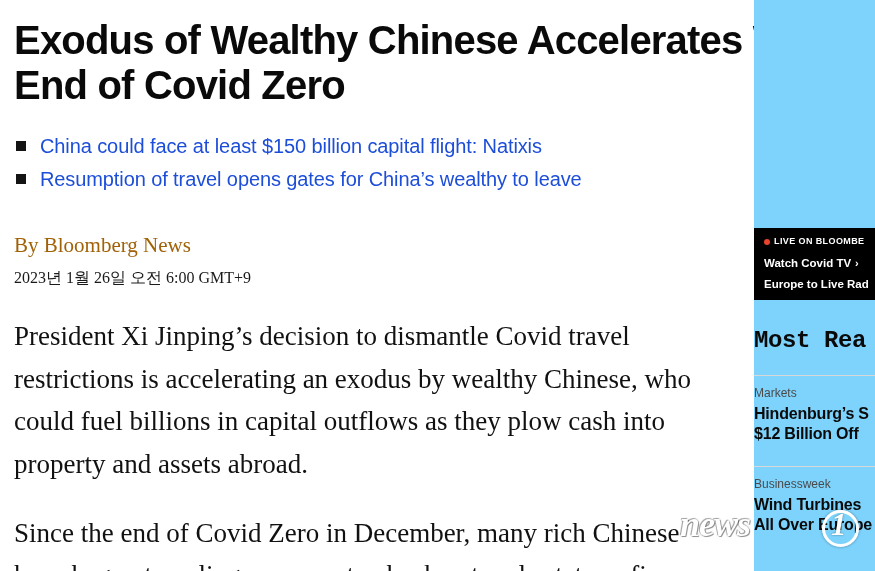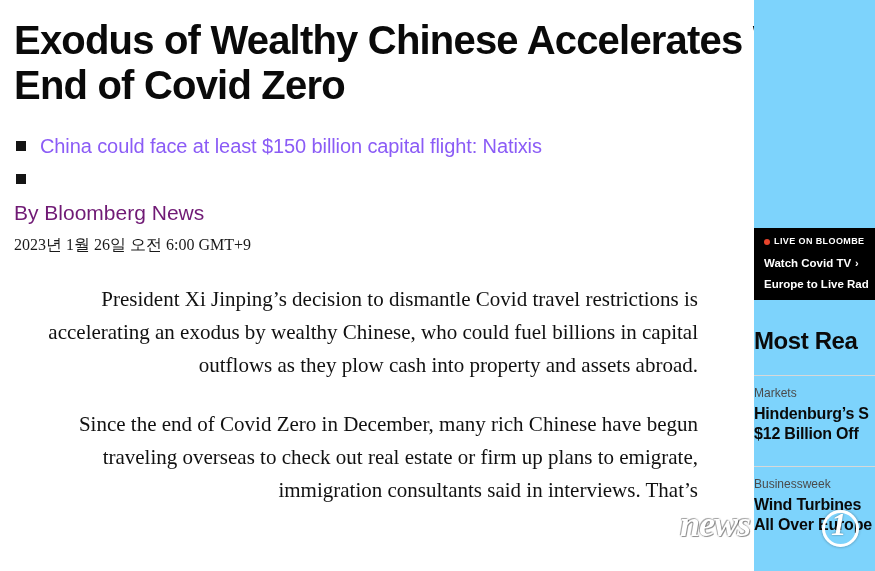"China could face at least" .bullets li { color: #8b5cf6 -> #1d4ed8 }
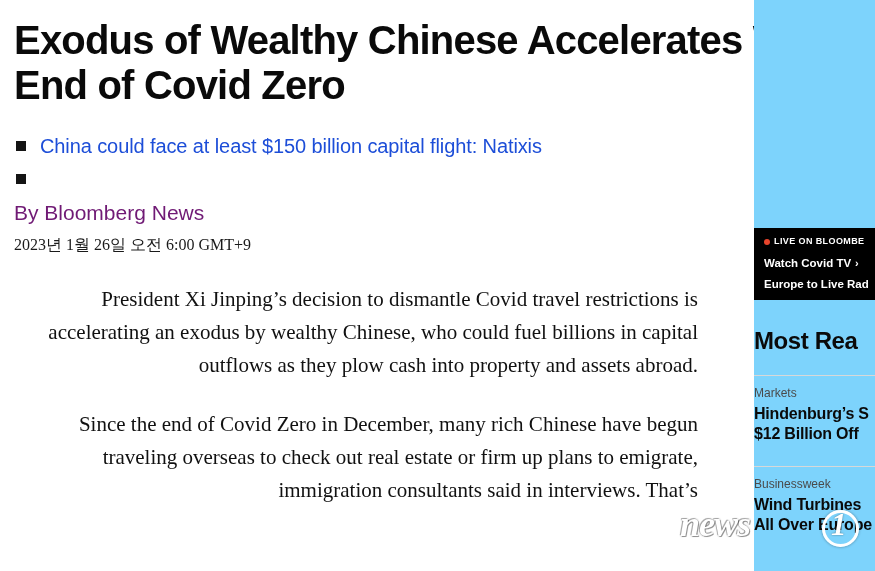"Resumption of travel opens gates" span { html: none -> <span>Resumption of travel opens gates for China’s wealthy to leave</span> }
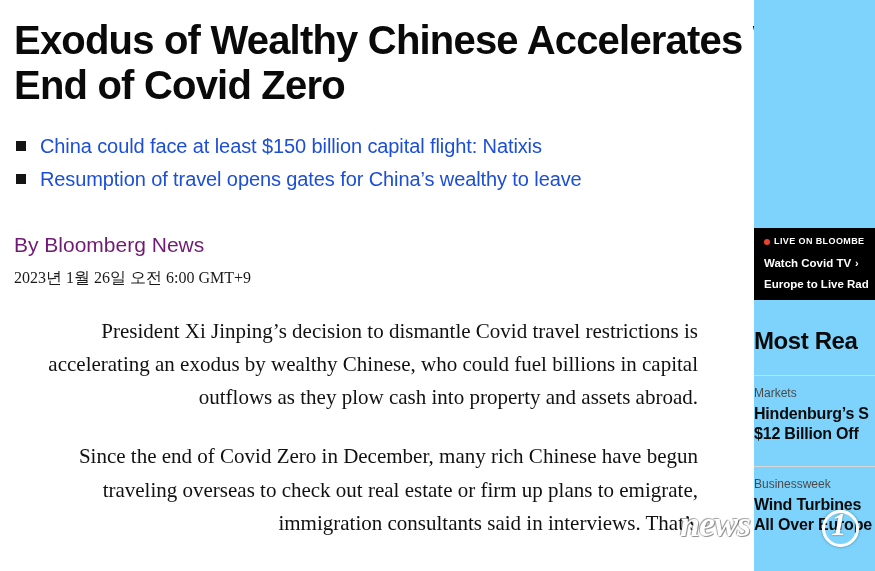"By Bloomberg News" .byline { color: #701a75 -> #a16207; font-family: Liberation Sans, sans-serif -> Liberation Serif, serif }
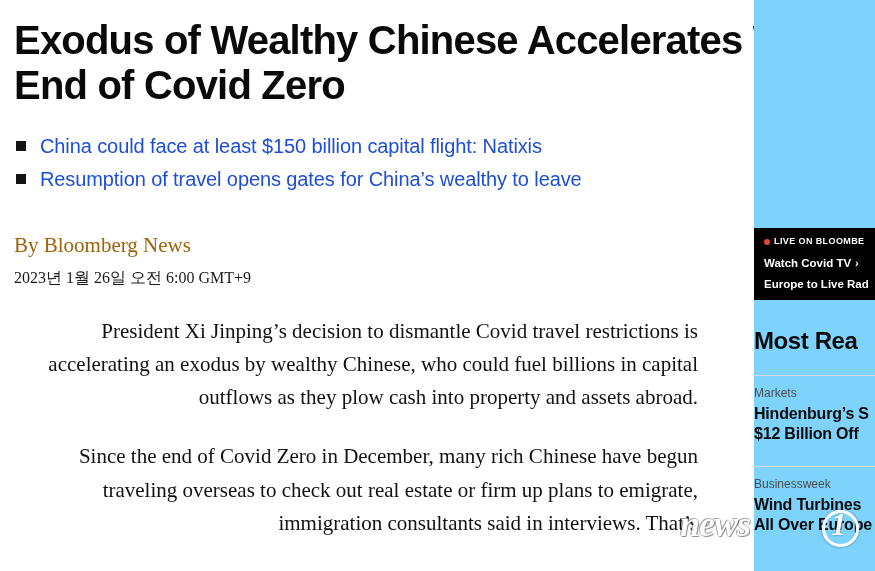"President Xi Jinping’s decision to" .body-p { font-size: 21px -> 27px; text-align: right -> none }
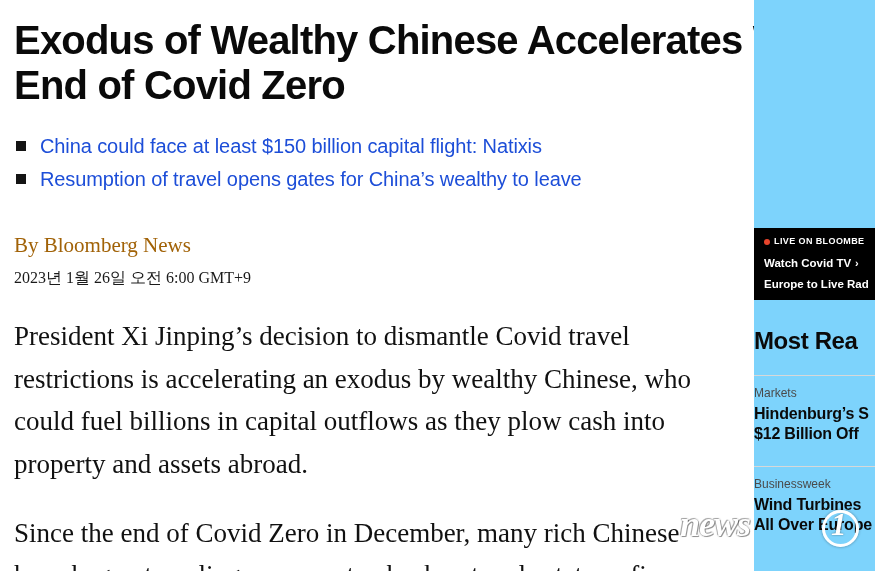"Most Rea" .most-read { font-family: Liberation Sans, sans-serif -> Liberation Mono, monospace }
